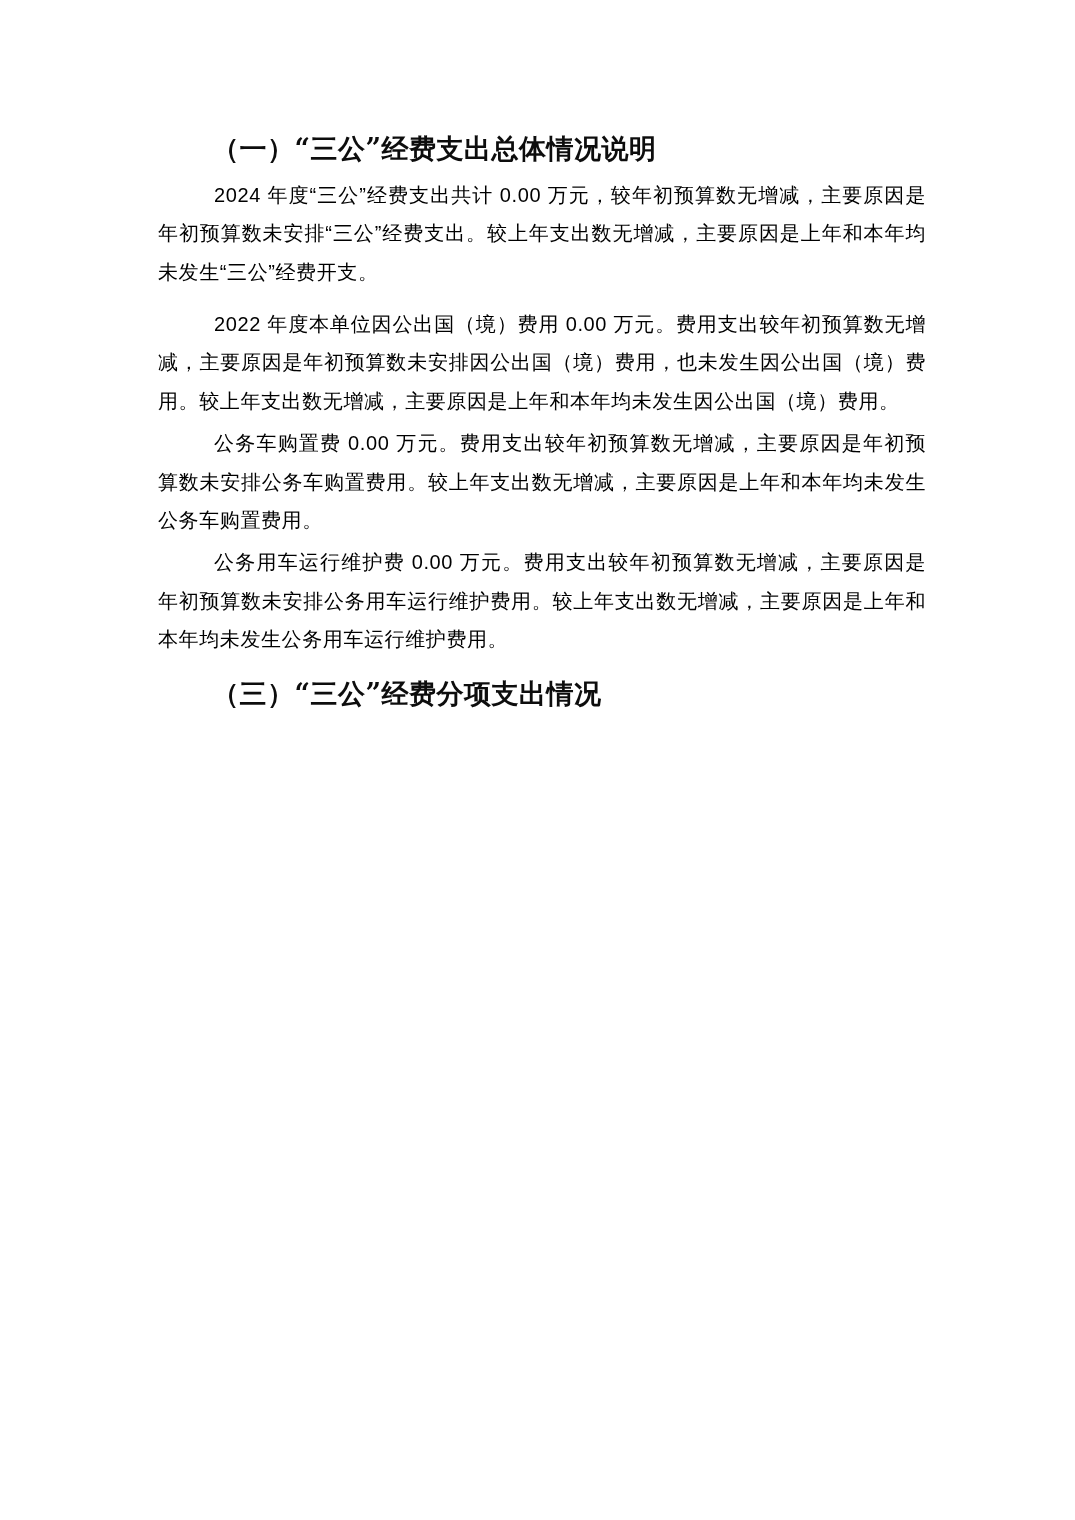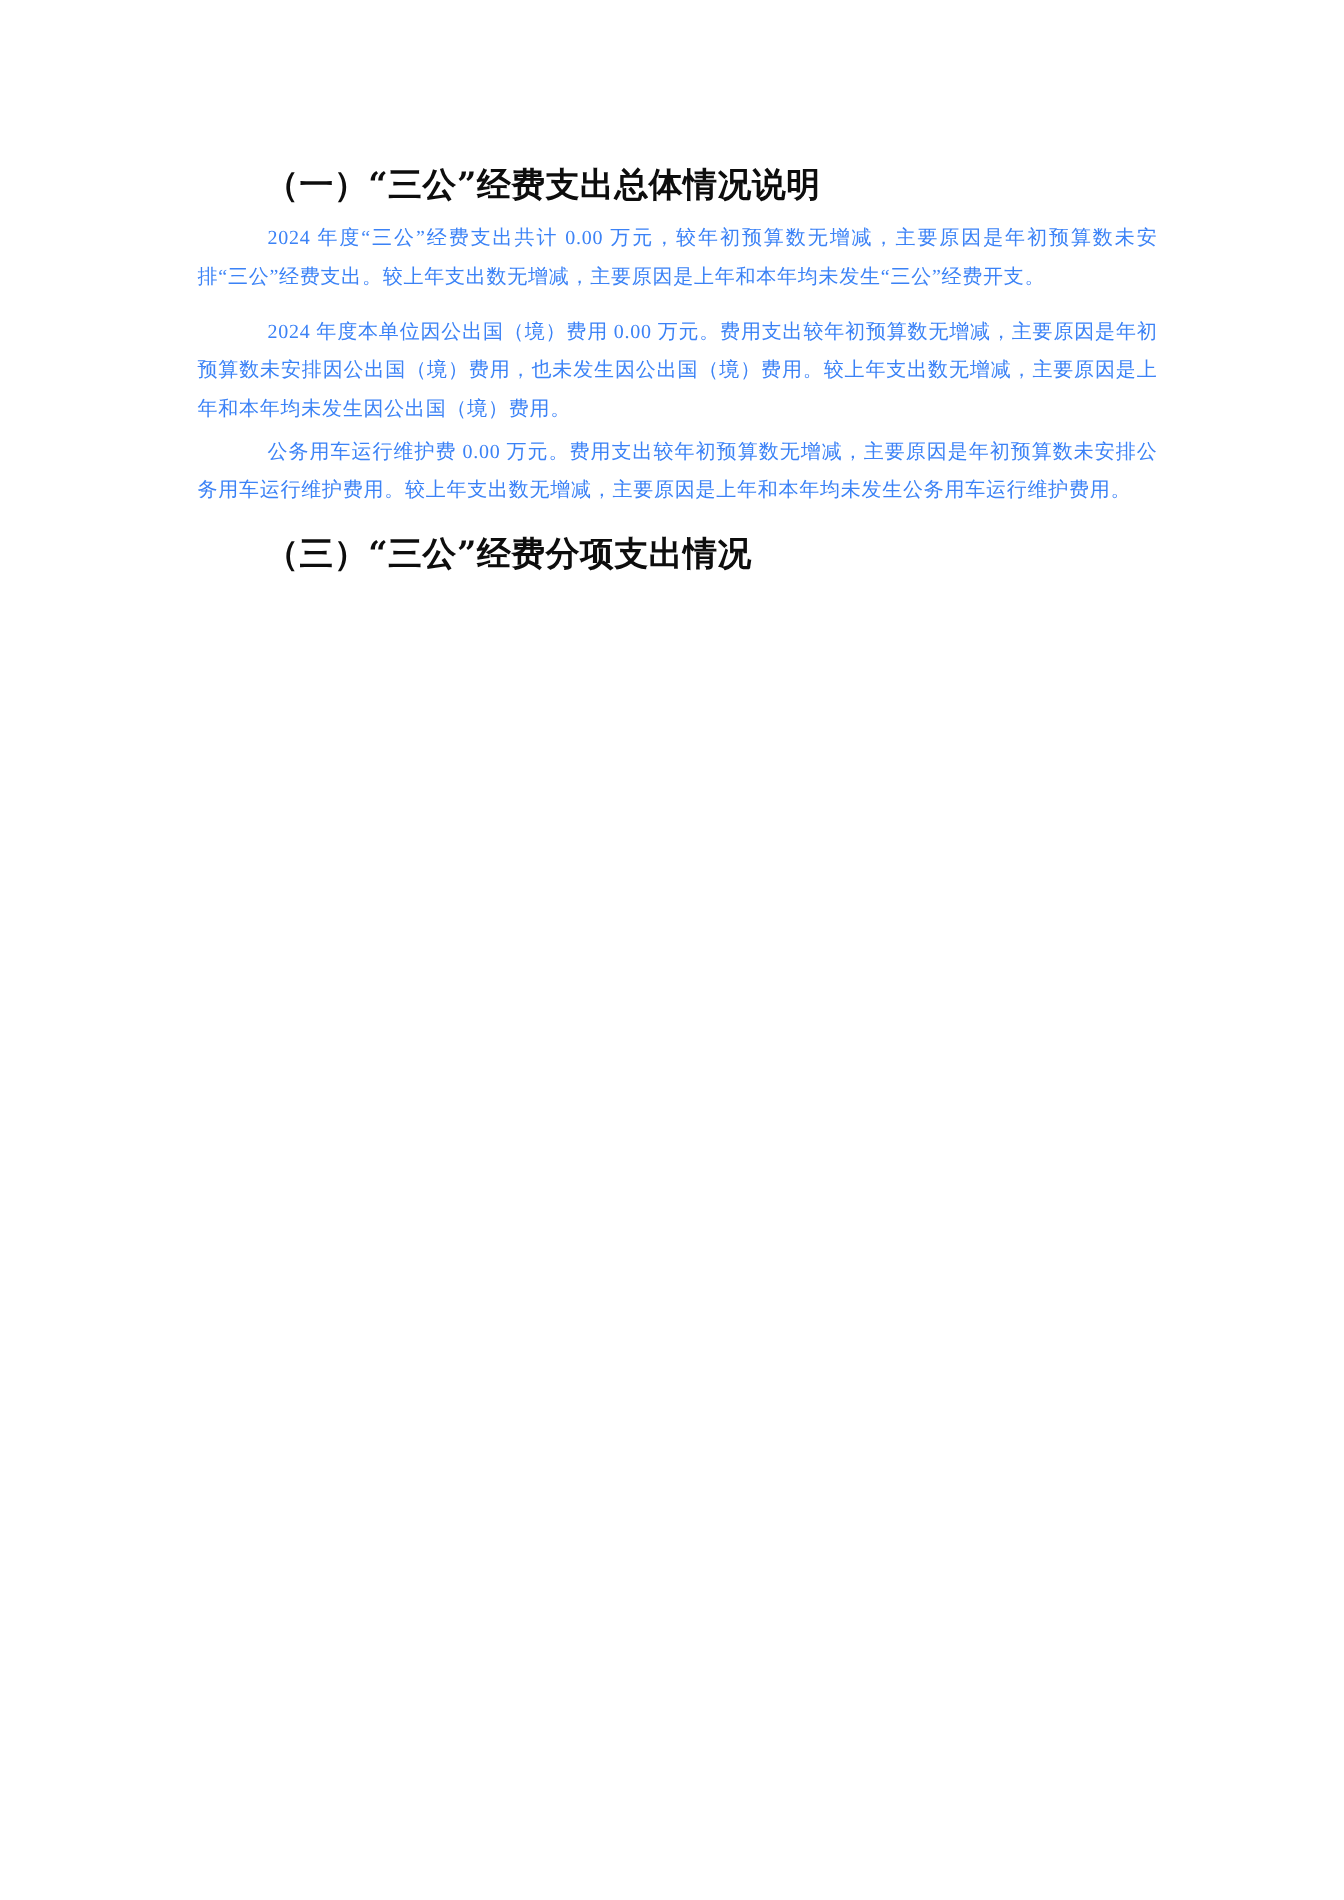"2024 年度“三公”经费支出共计 0.00" .para { color: #3b82f6 -> #000000; font-family: Liberation Serif, serif -> Liberation Sans, sans-serif; font-size: 16px -> 20px }
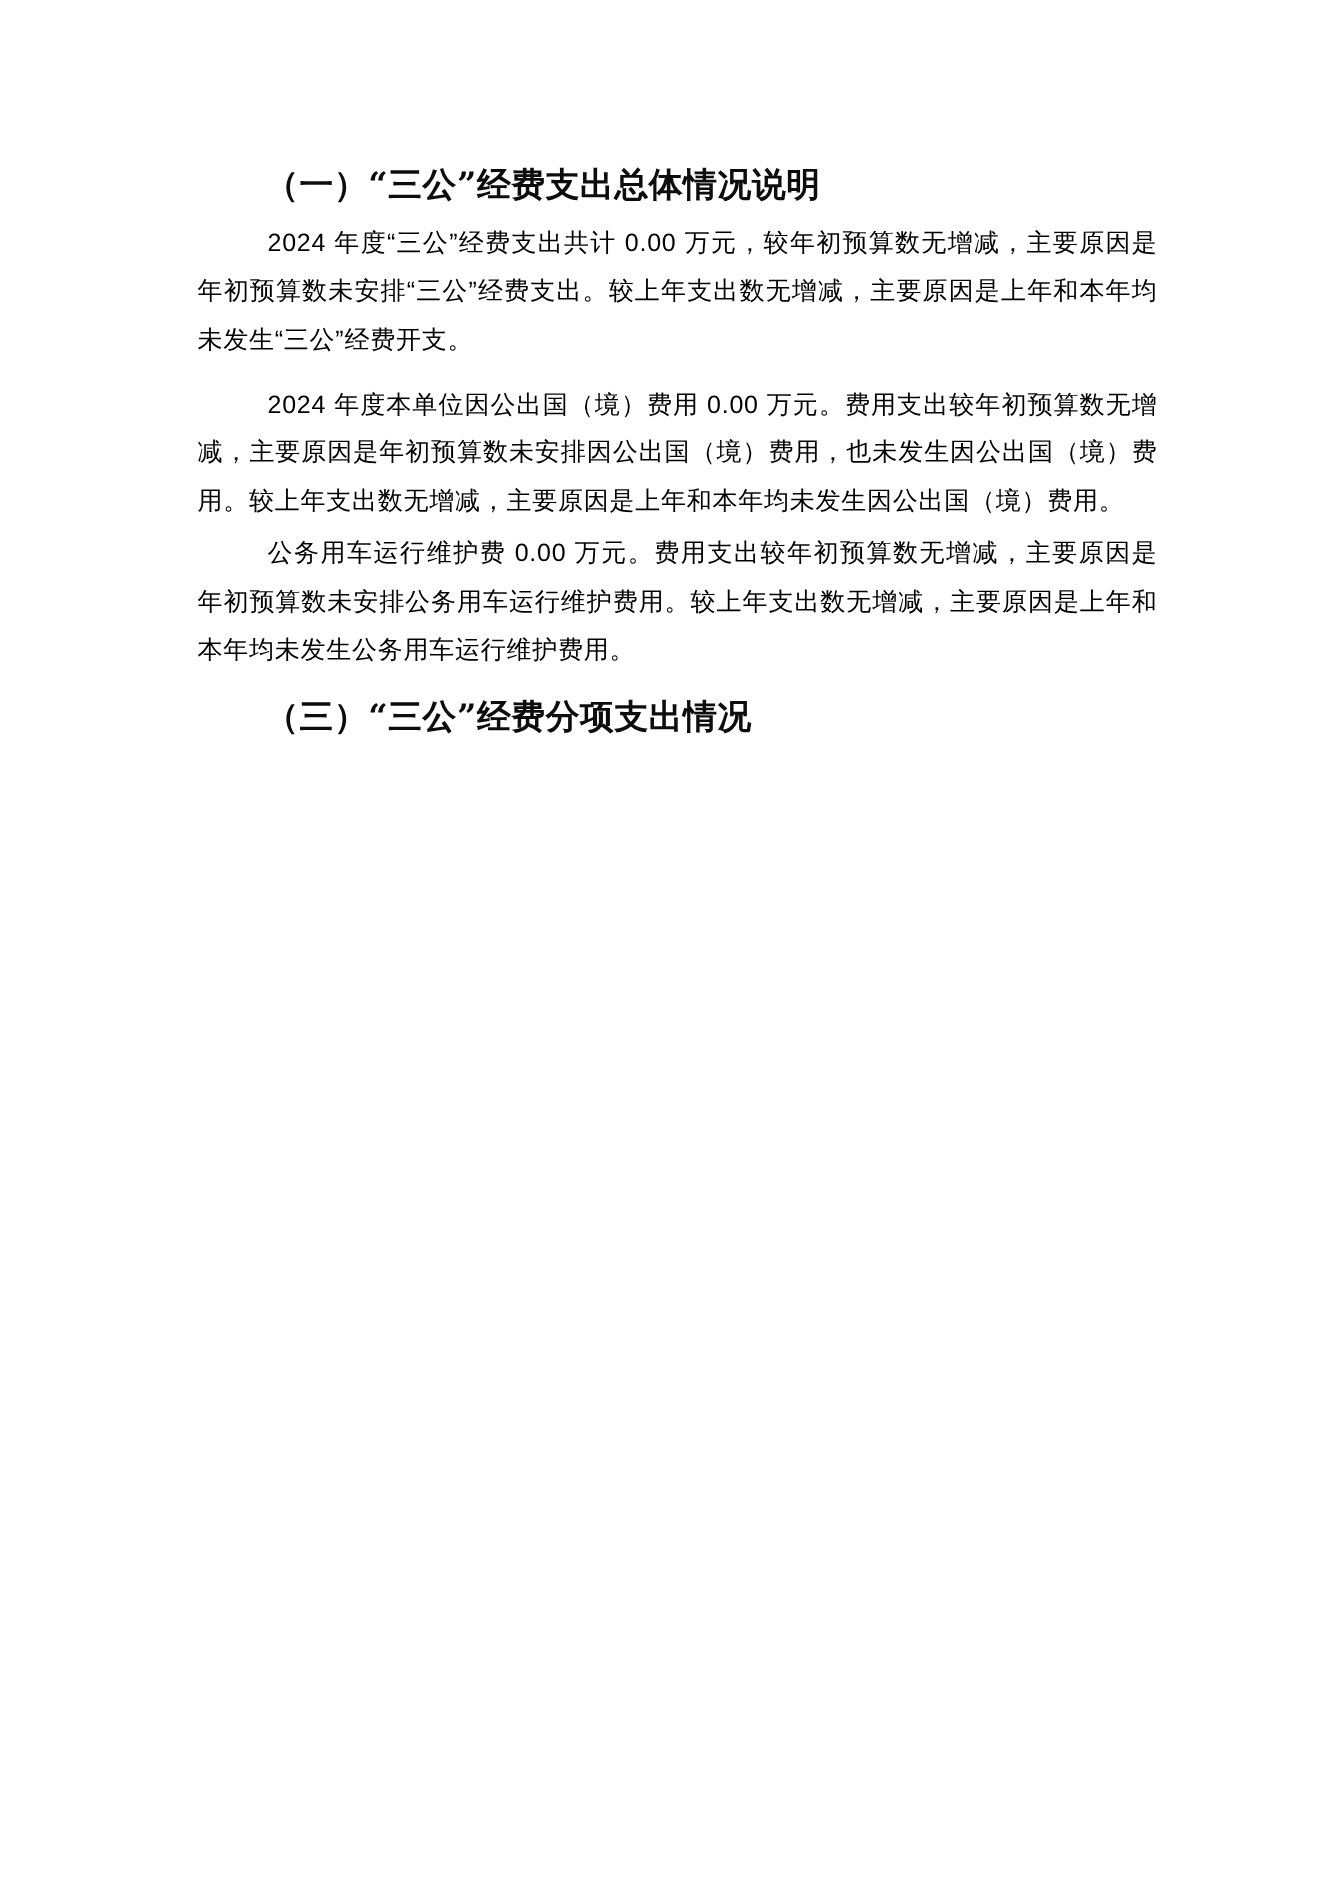"2024 年度本单位因公出国（境）费用 0.00" p.para { text: 2024 -> 2022 }
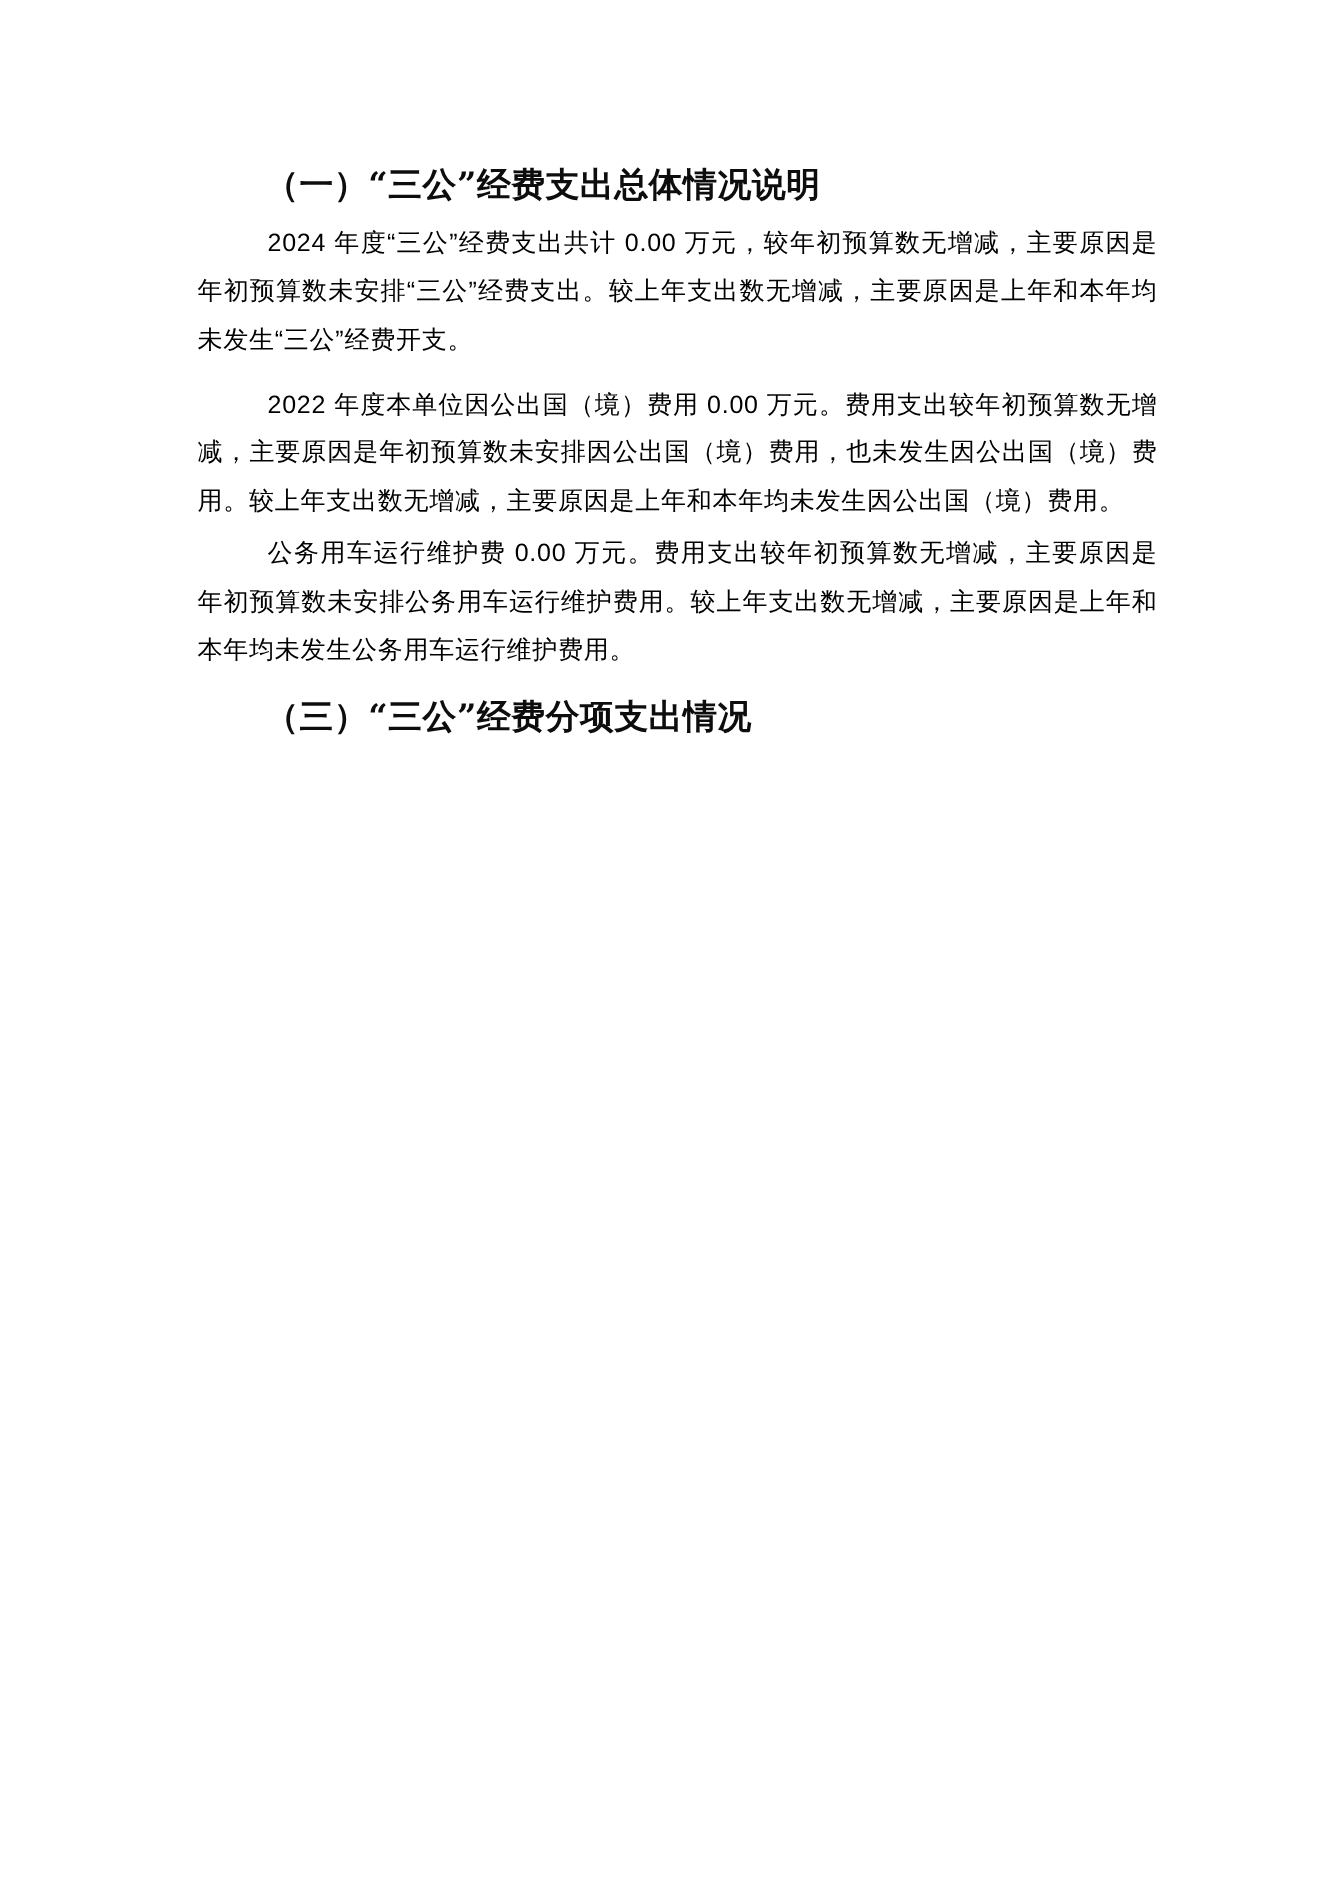"公务车购置费 0.00" p.para { html: none -> <p>公务车购置费 0.00 万元。费用支出较年初预算数无增减，主要原因是年初预算数未安排公务车购置费用。较上年支出数无增减，主要原因是上年和本年均未发生公务车购置费用。</p> }
